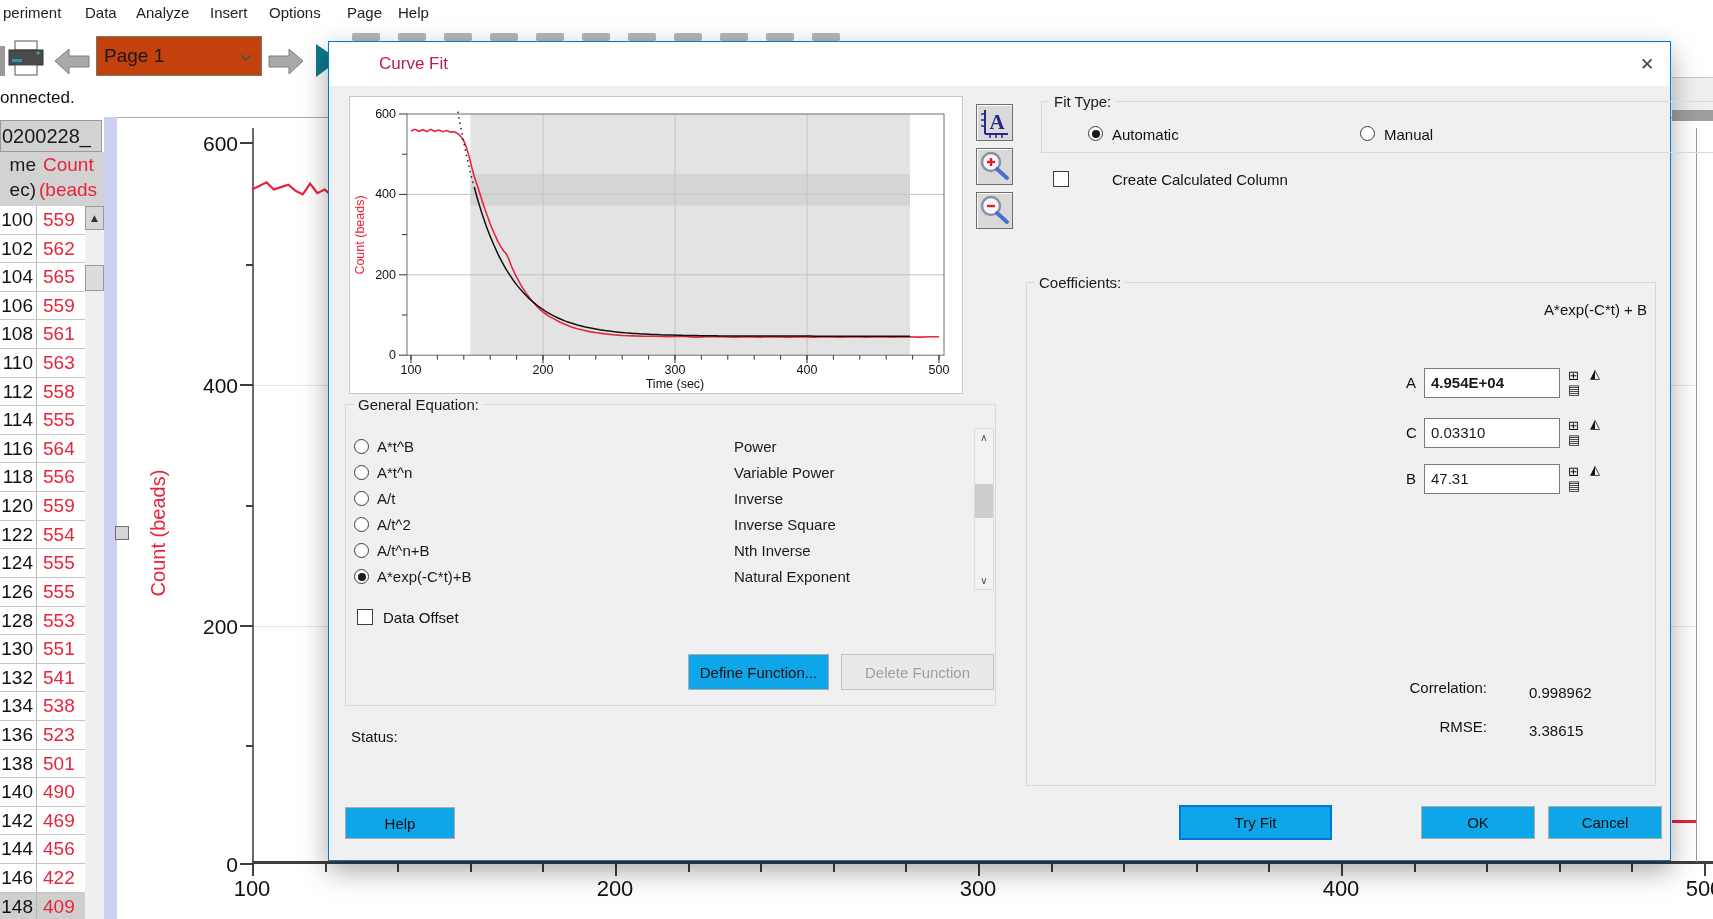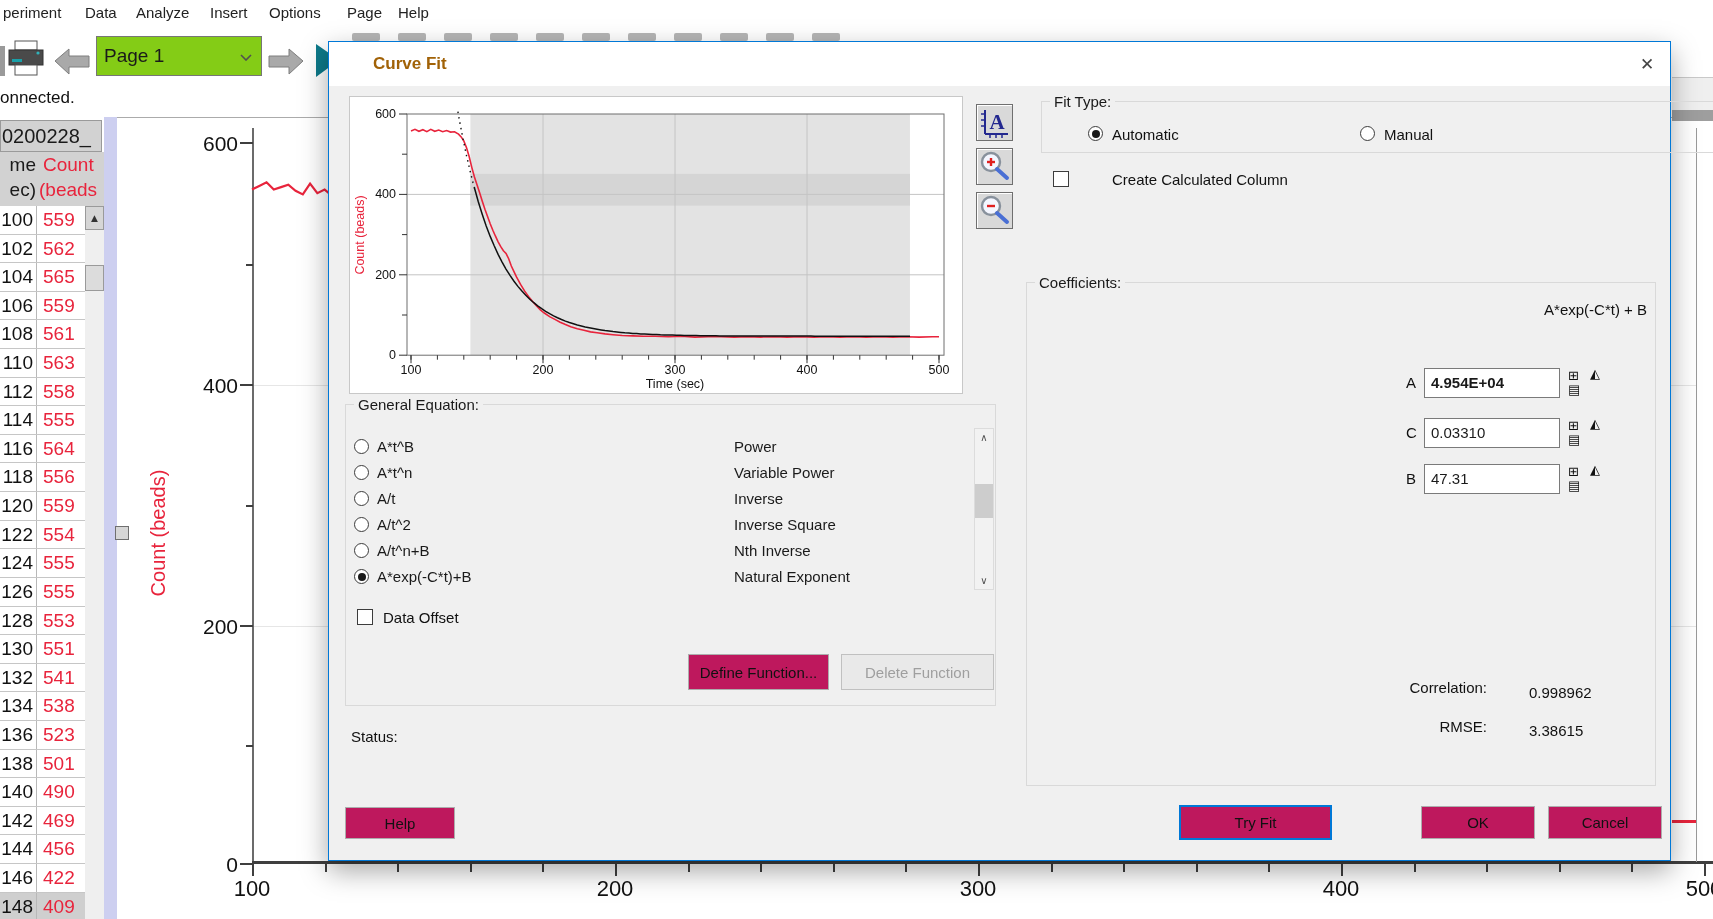"Page 1" #page-combo { background: #84cc16 -> #c2410c }
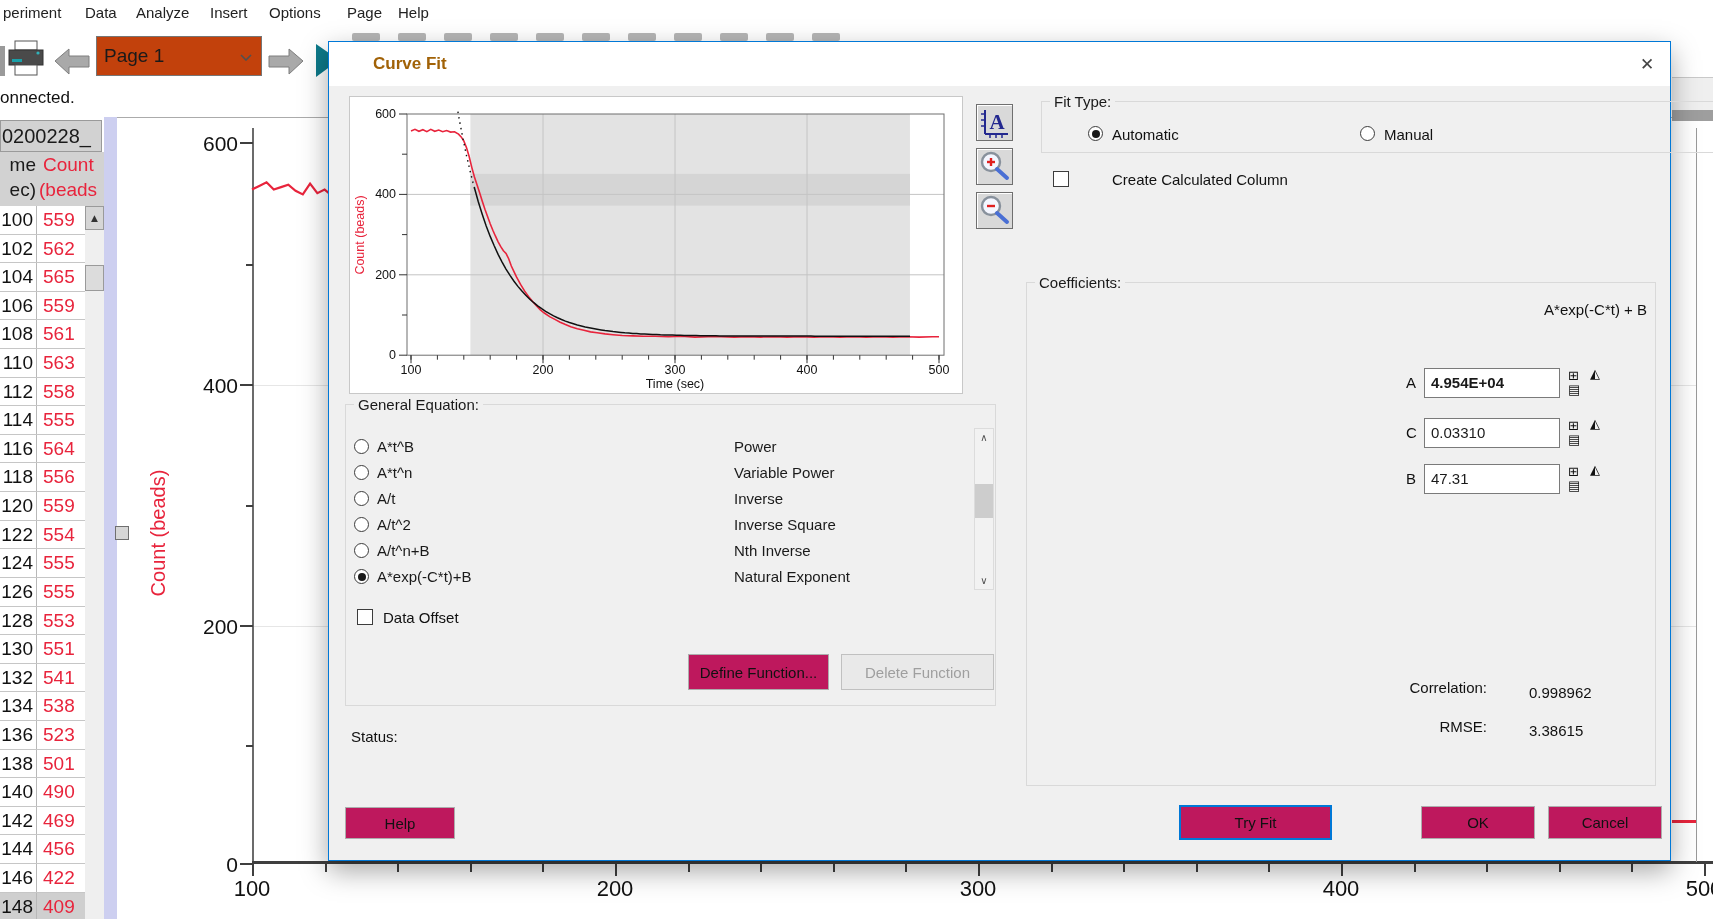"Curve Fit" #dlg-title { color: #a16207 -> #be185d; font-weight: bold -> none; left: 44px -> 50px }
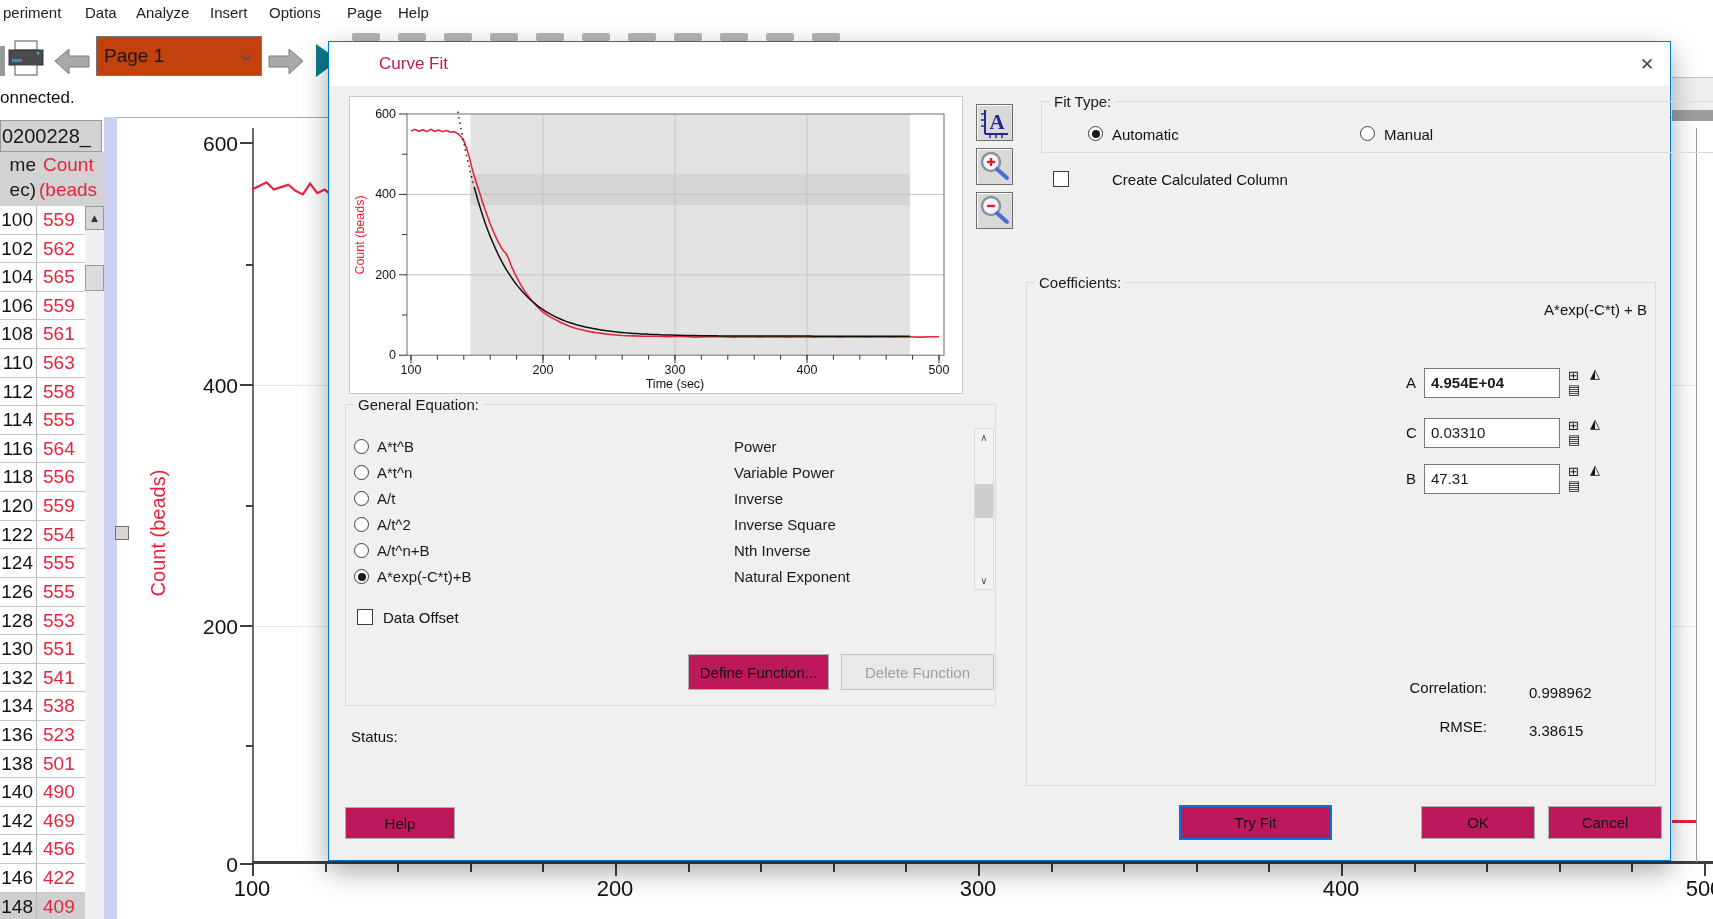"Define Function..." .btn { background: #be185d -> #0ea5e9 }
